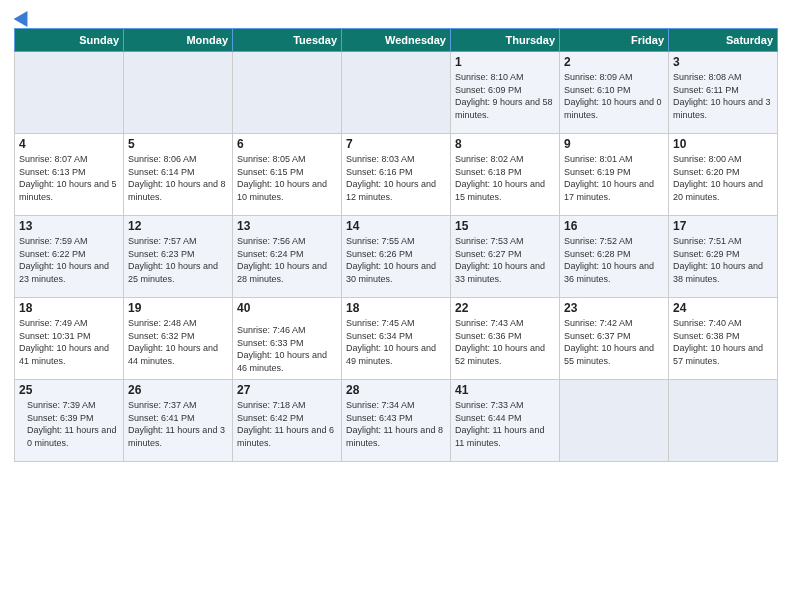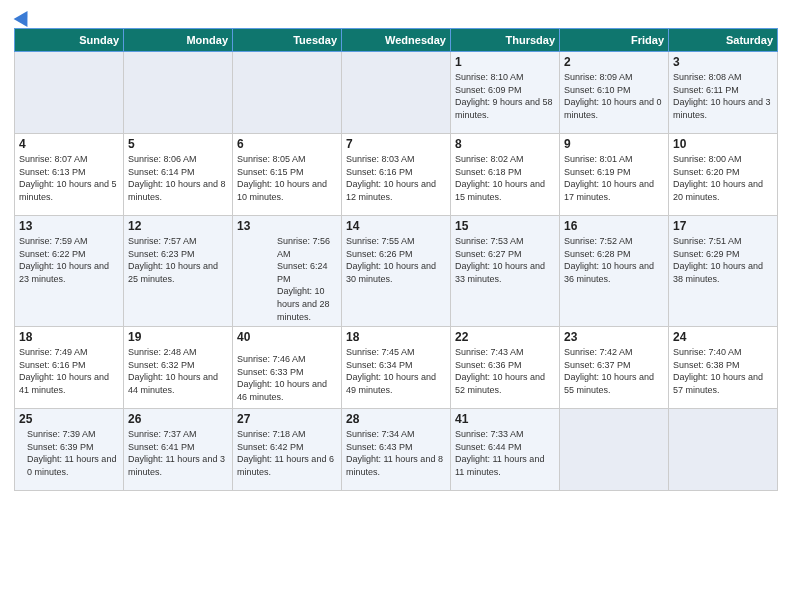"Sunrise: 7:56 AM" div.day-info { margin-left: 40px -> none }
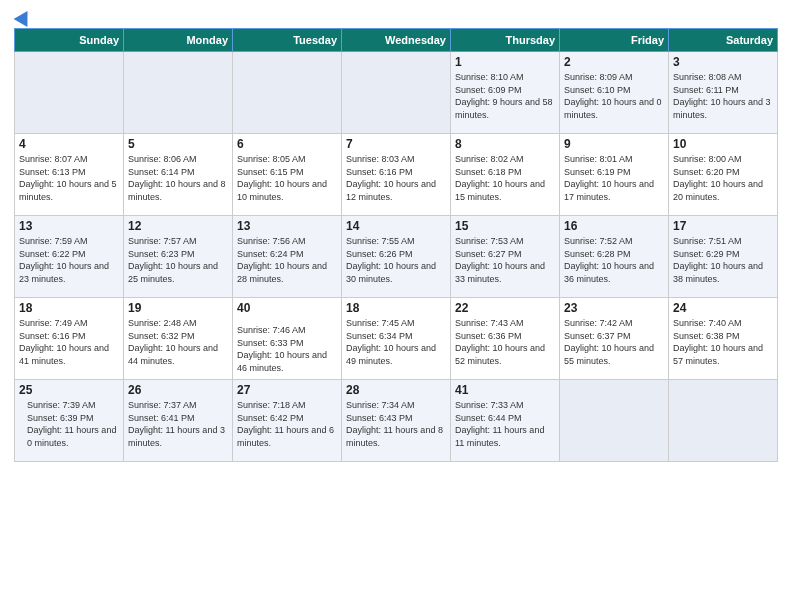"Sunrise: 7:49 AM" div.day-info { text: 6:16 -> 10:31 }
